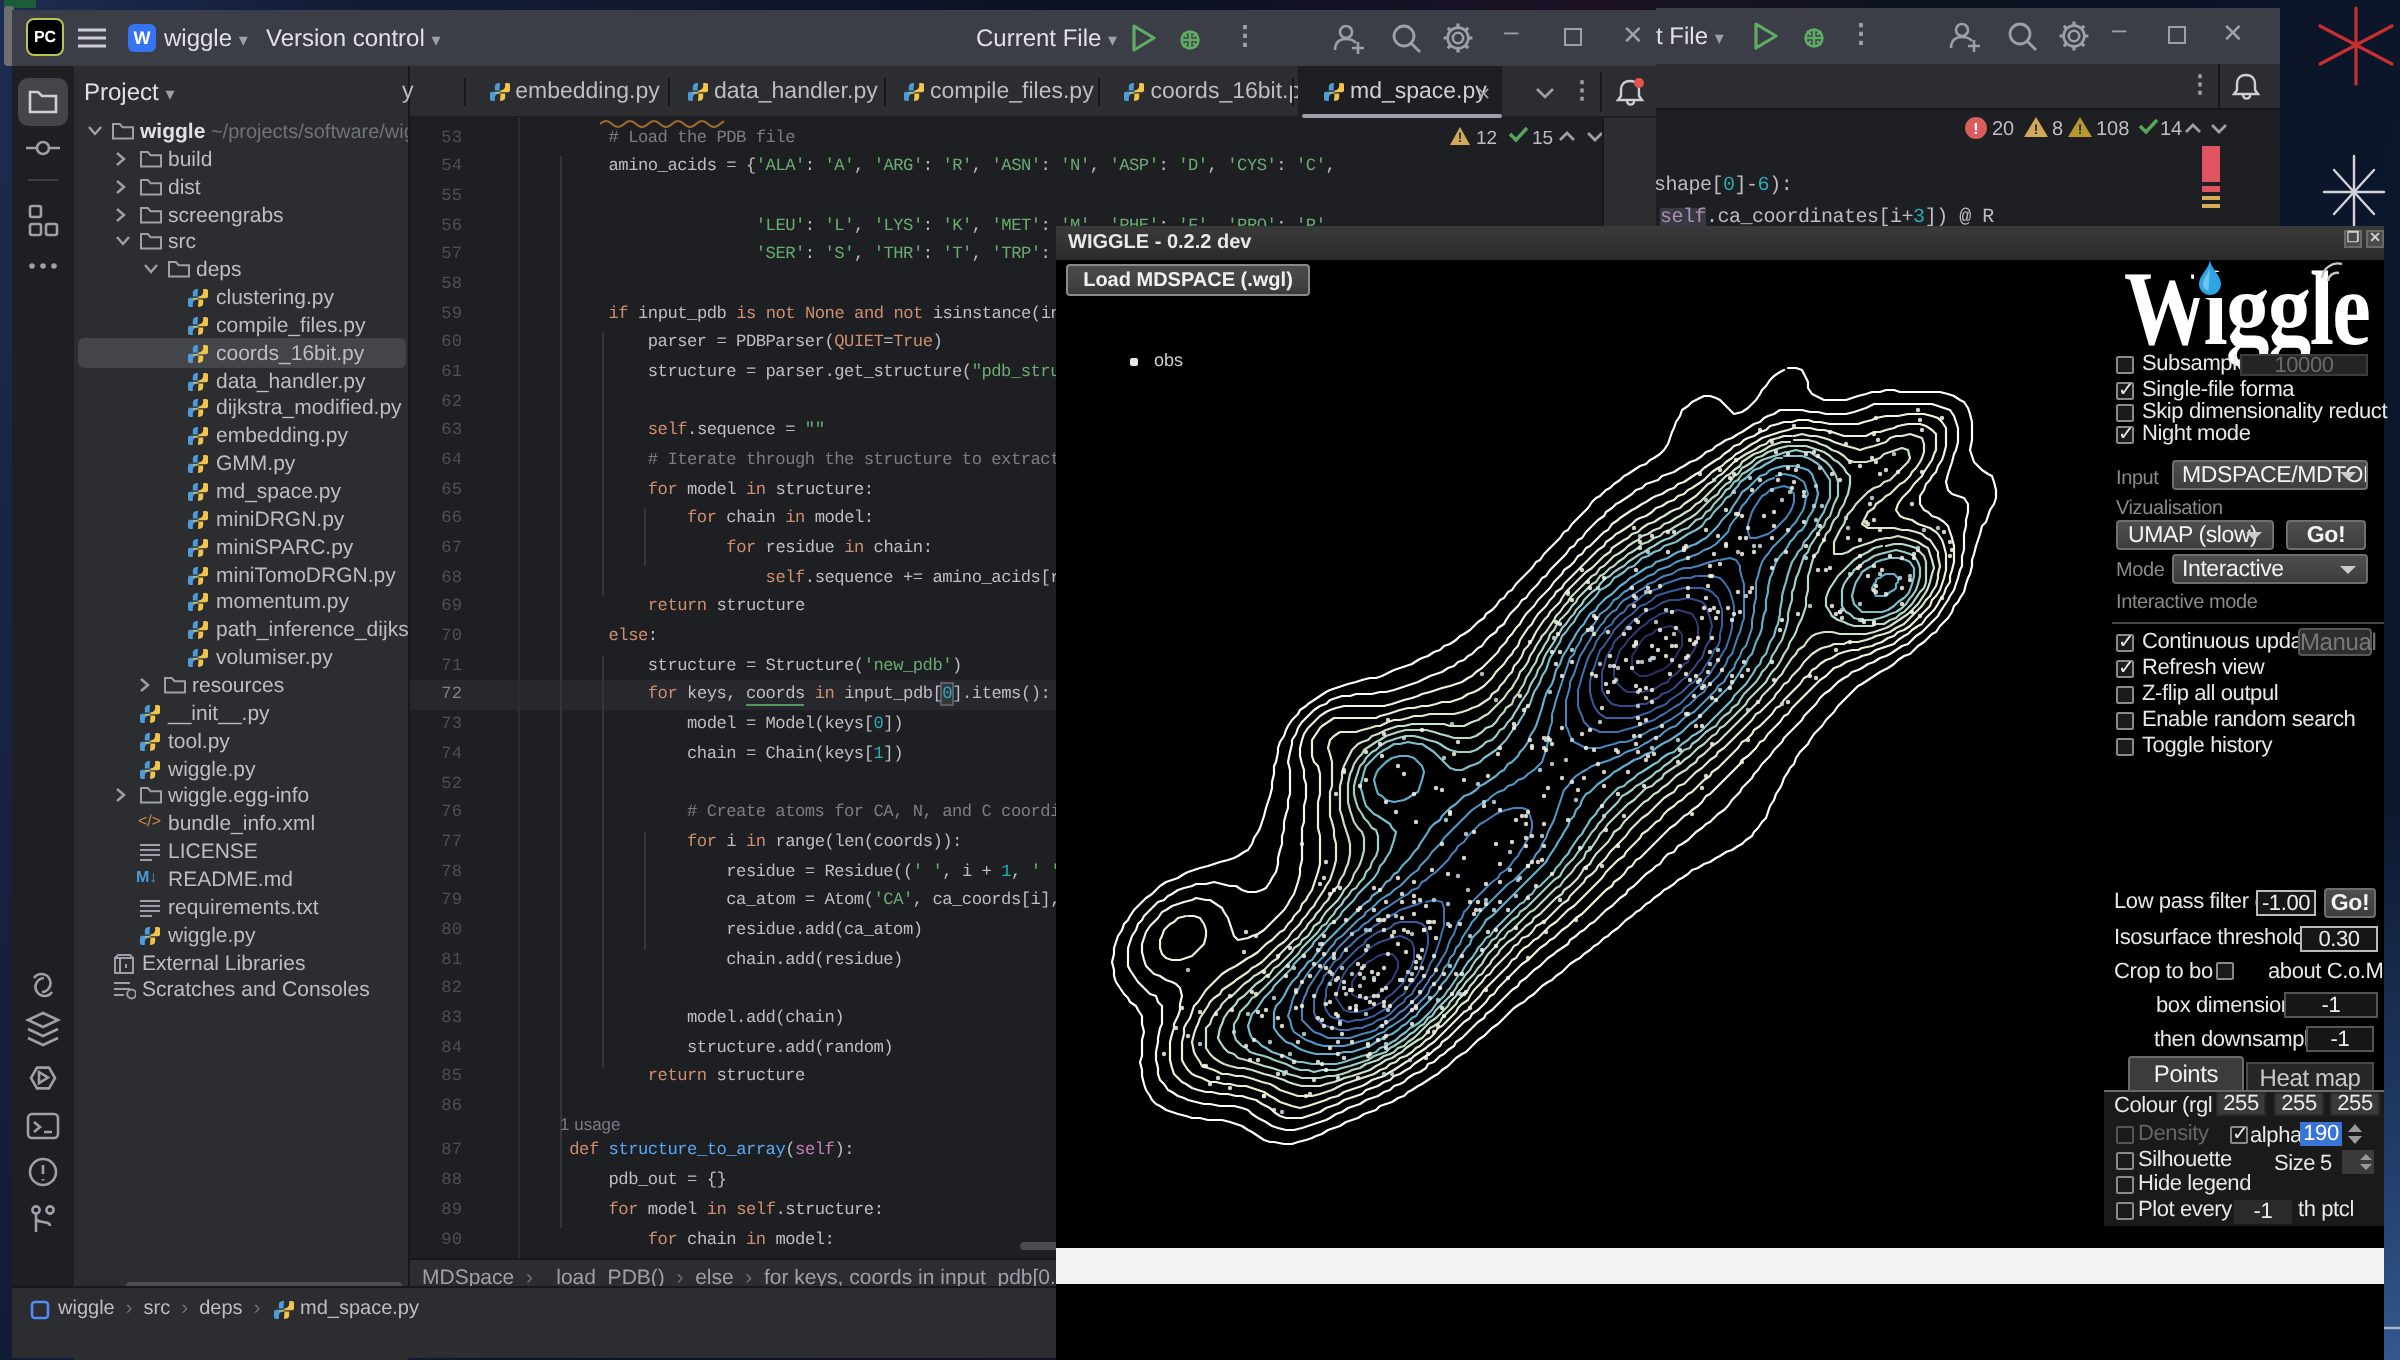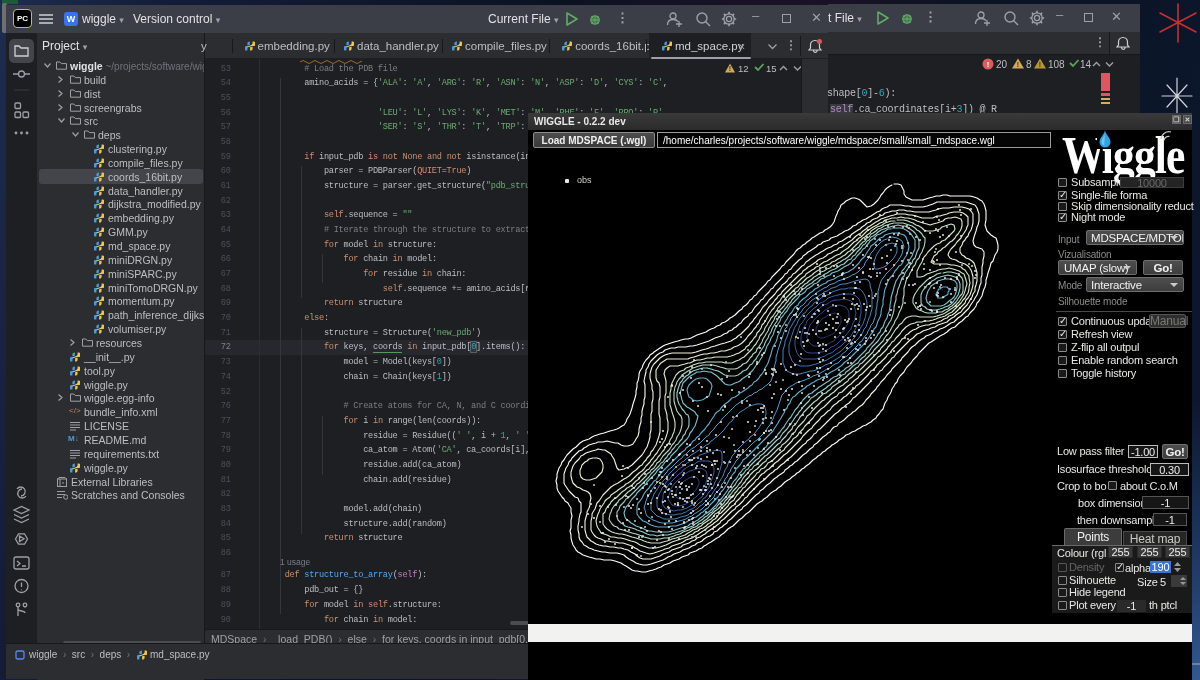"/home/charles/projects/software/wiggle/m" div { html: <div>/home/charles/projects/software/wiggle/mdspace/small/small_mdspace.wgl</div> -> none }
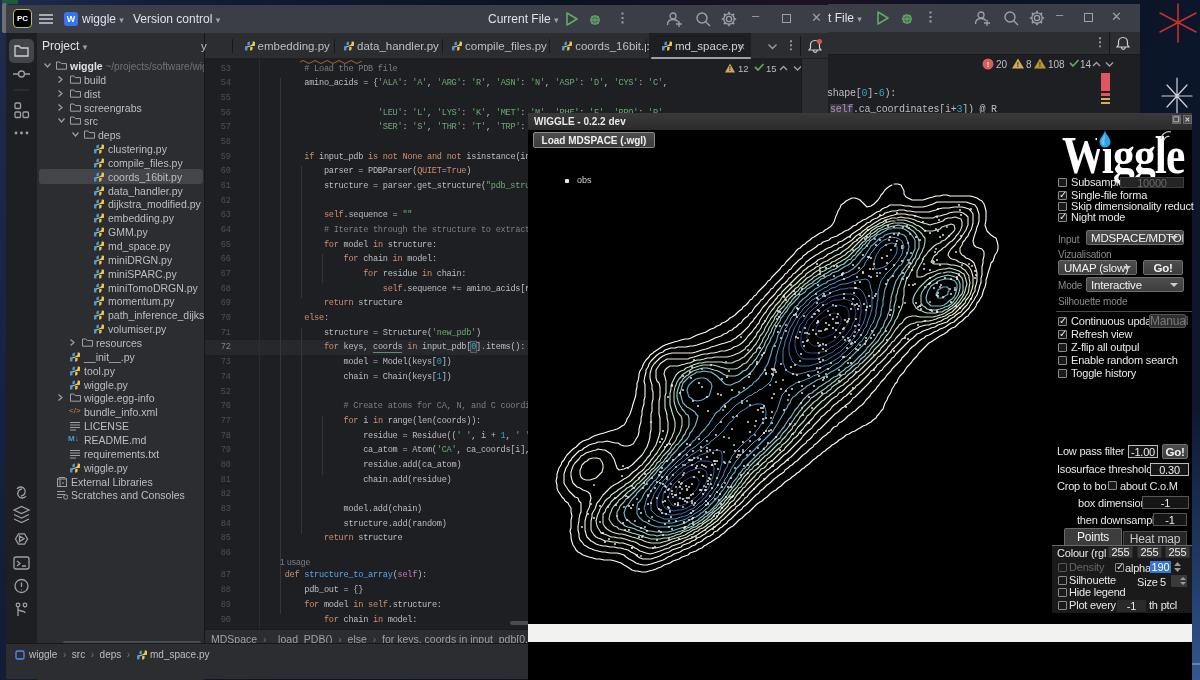"Silhouette mode" div.wlabdim { text: Silhouette -> Interactive }
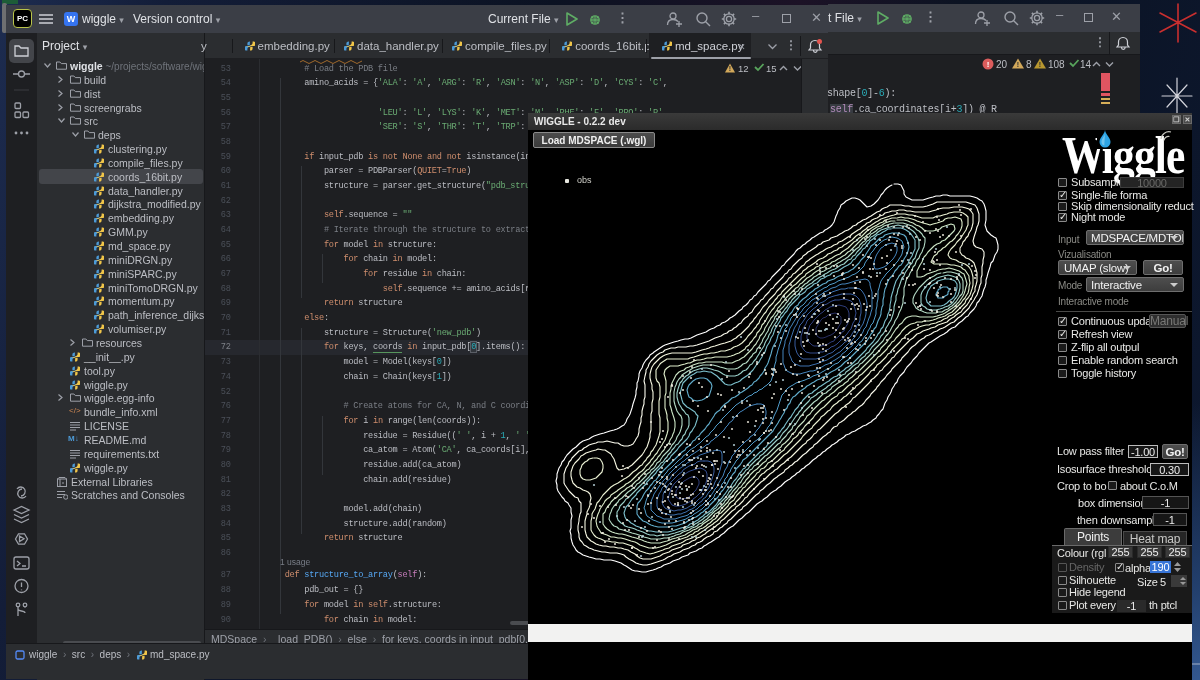"about C.o.M" div.wlab { left: 70px -> 84px }
